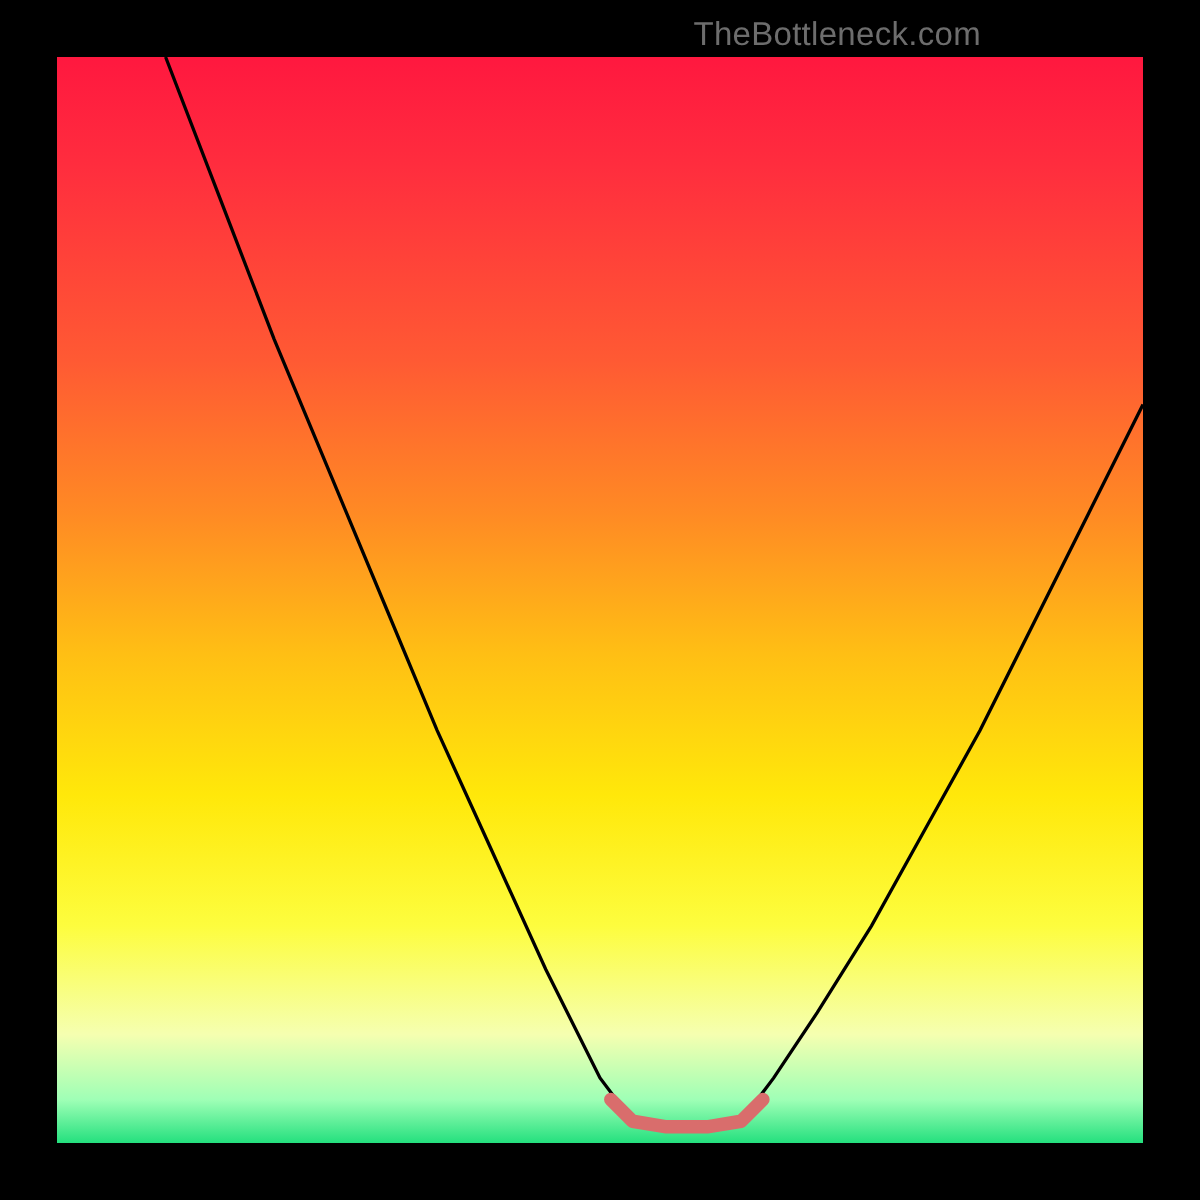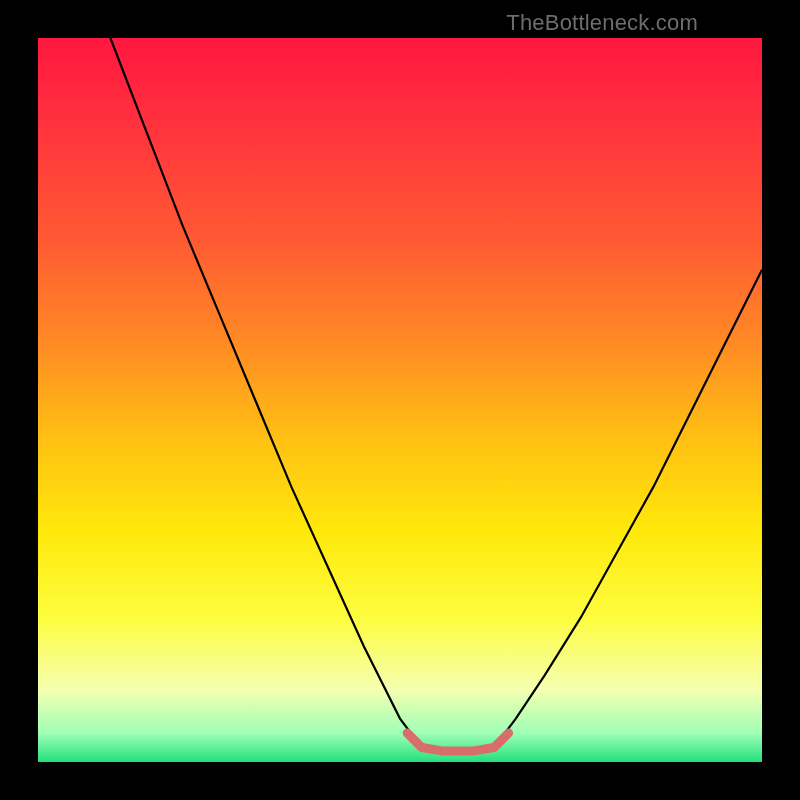"TheBottleneck.com" .frame { padding-left: 44px -> none }
